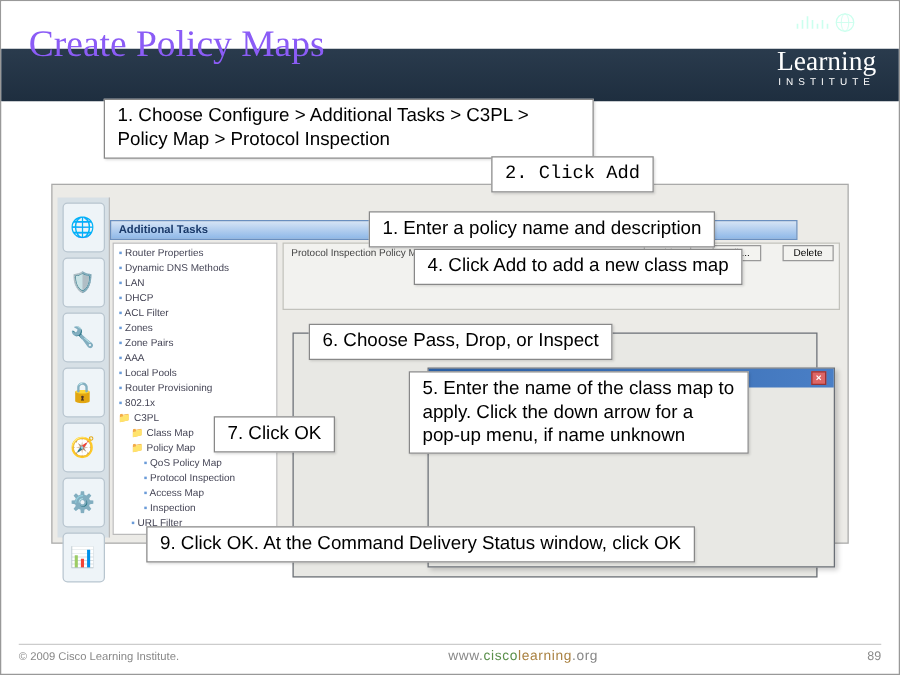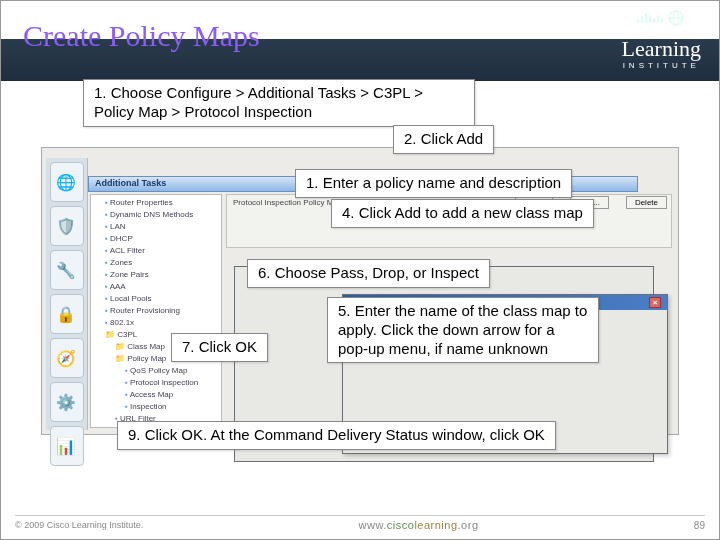"2. Click Add" div.step { font-family: none -> Liberation Mono, monospace }
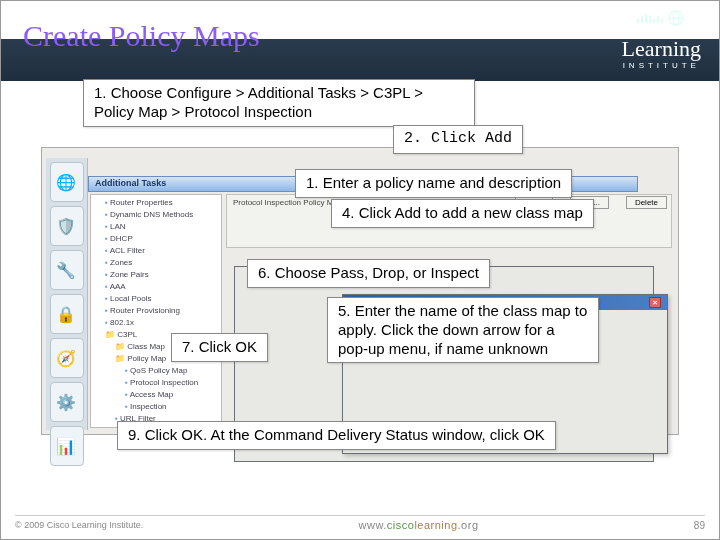"Router Properties" .tree { padding: 2px 14px -> 2px 4px }
